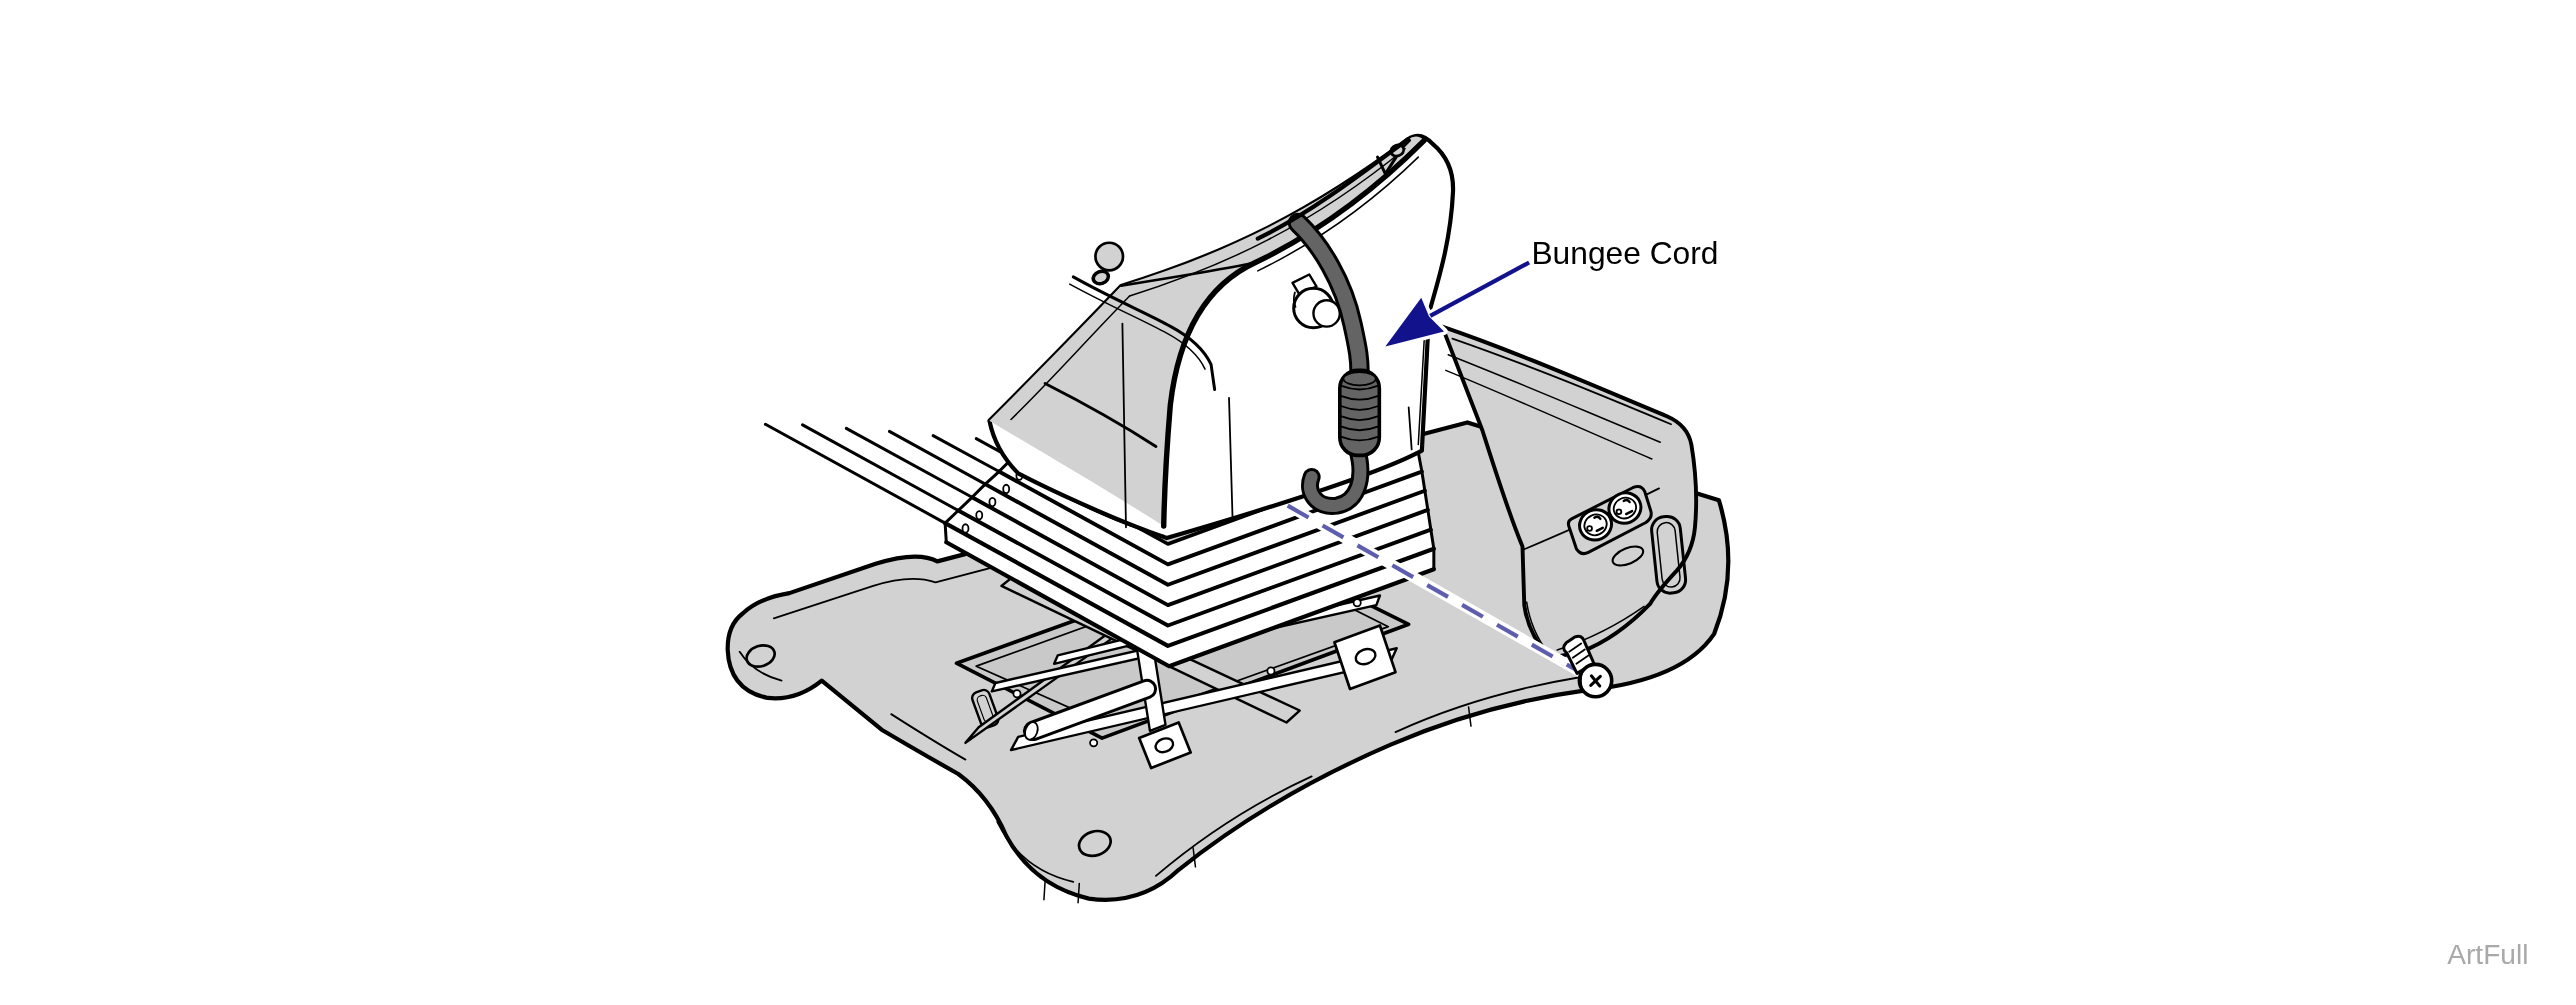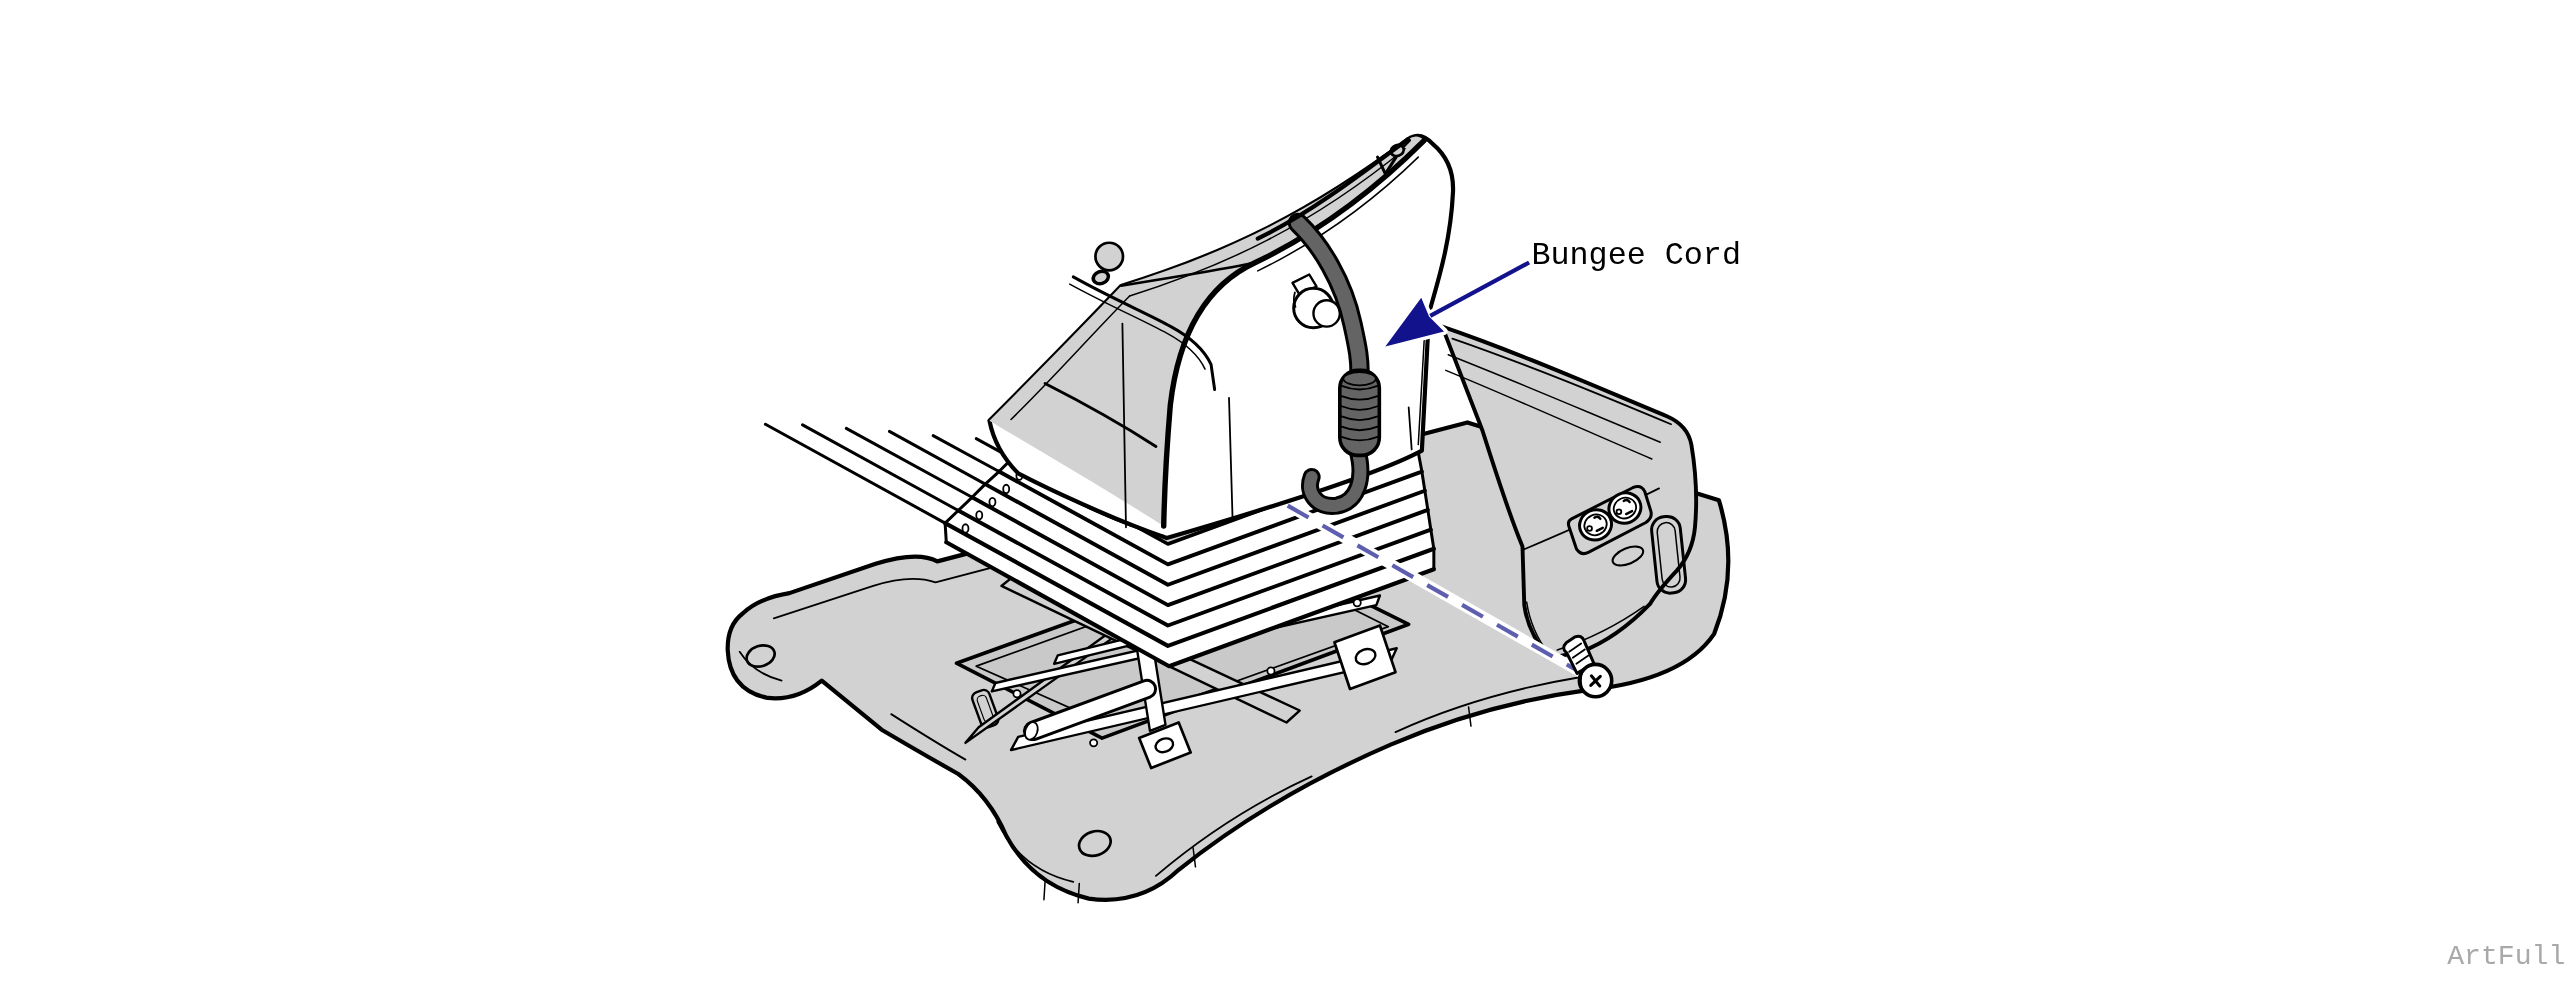"Bungee Cord" .stage { font-family: Liberation Mono, monospace -> Liberation Sans, sans-serif }
